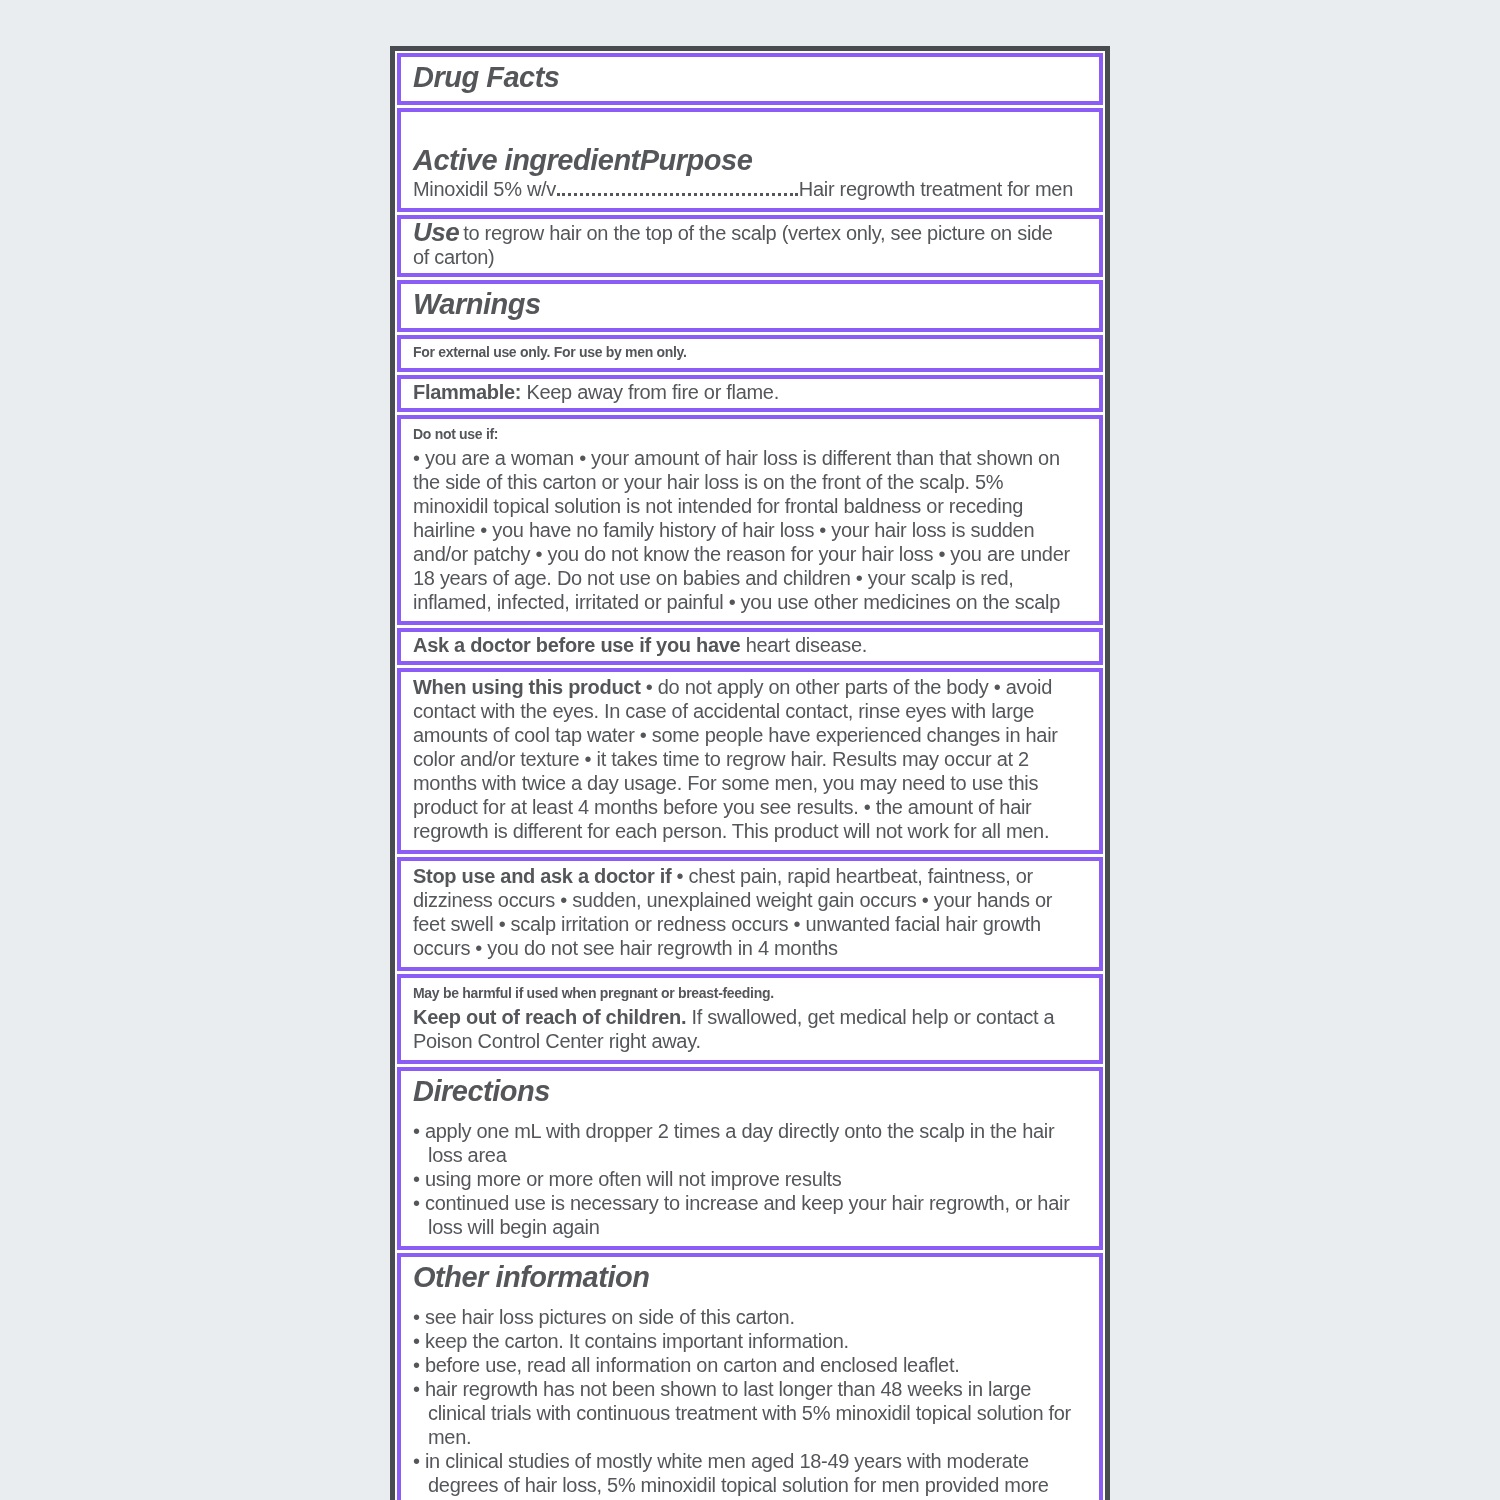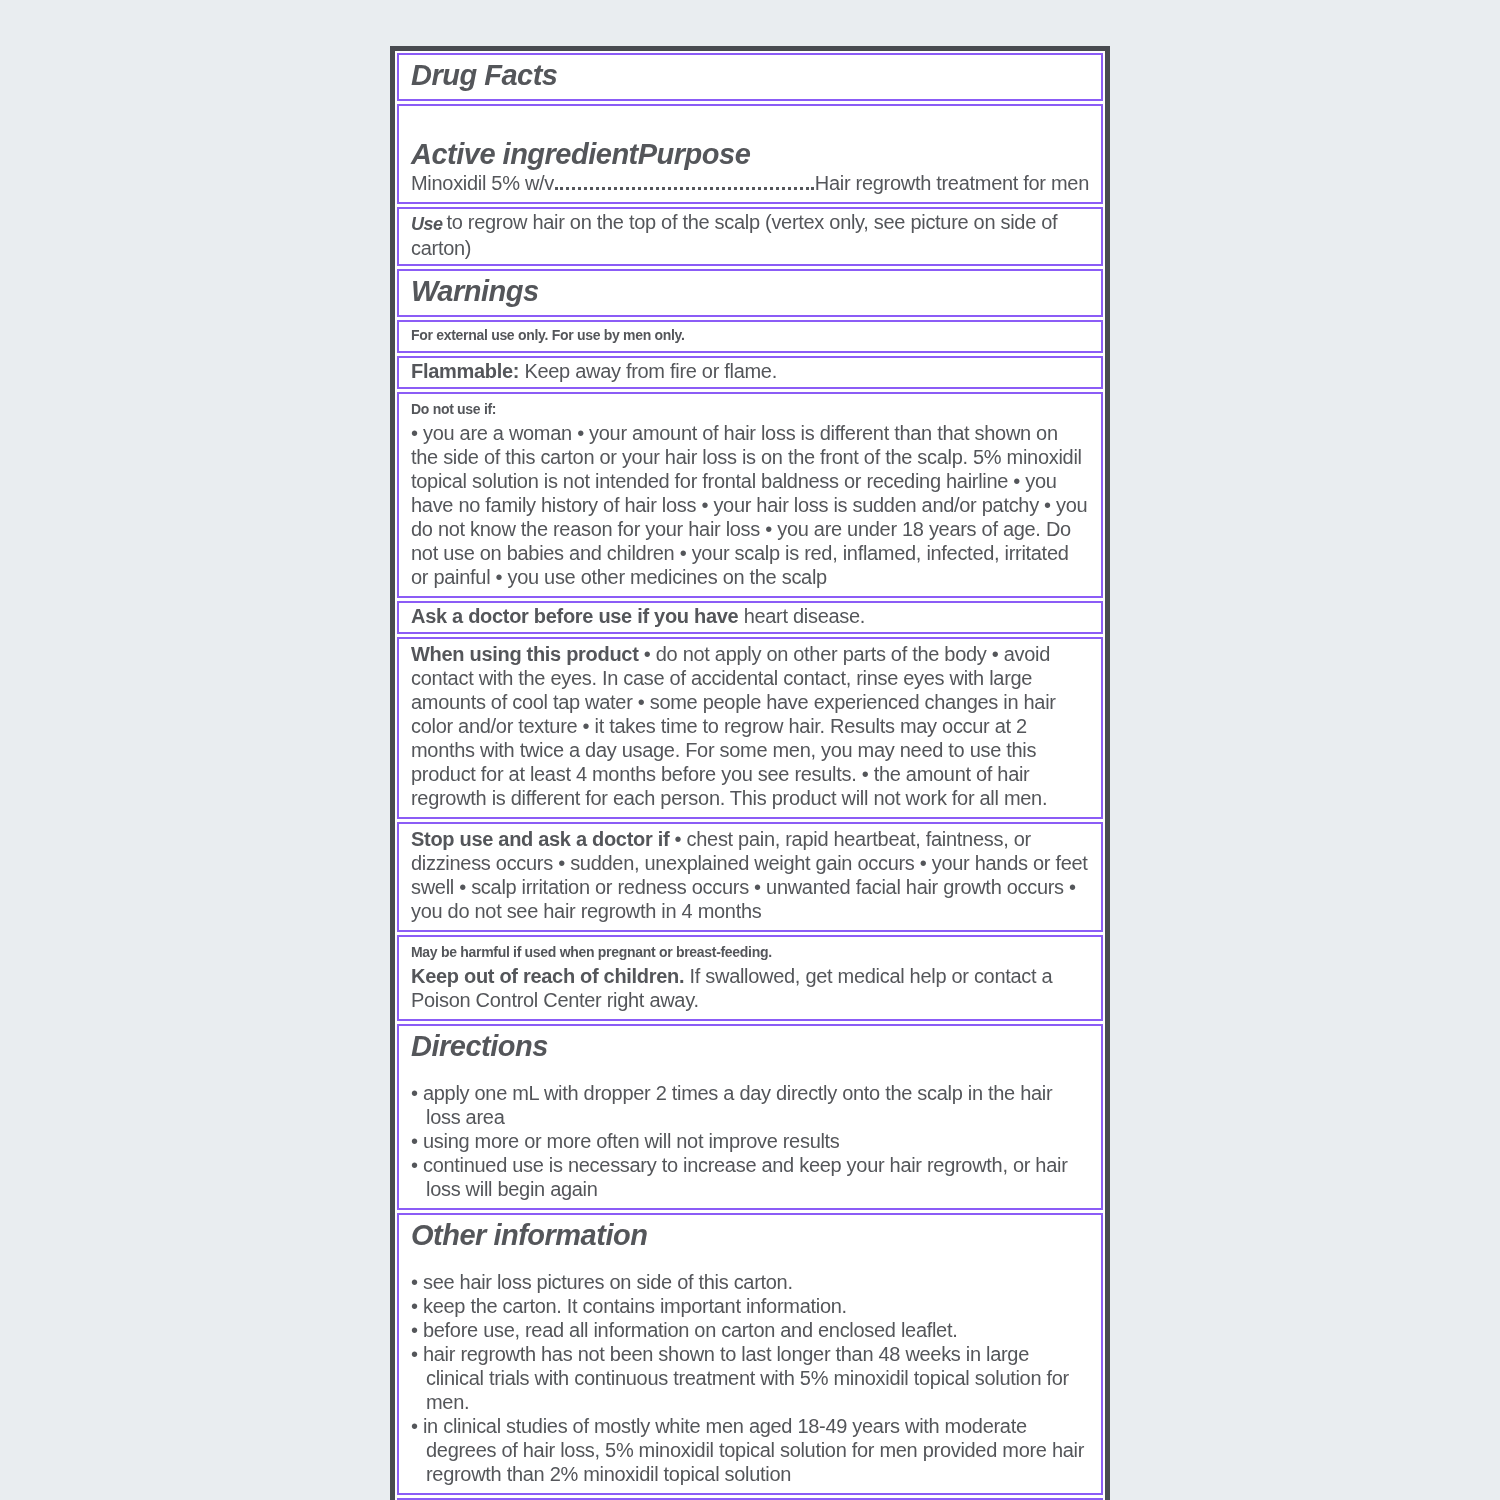"Drug Facts" .section { border: 2px solid #8b5cf6 -> 4px solid #8b5cf6; padding: 3px 12px 7px 12px -> 3px 26px 7px 12px }
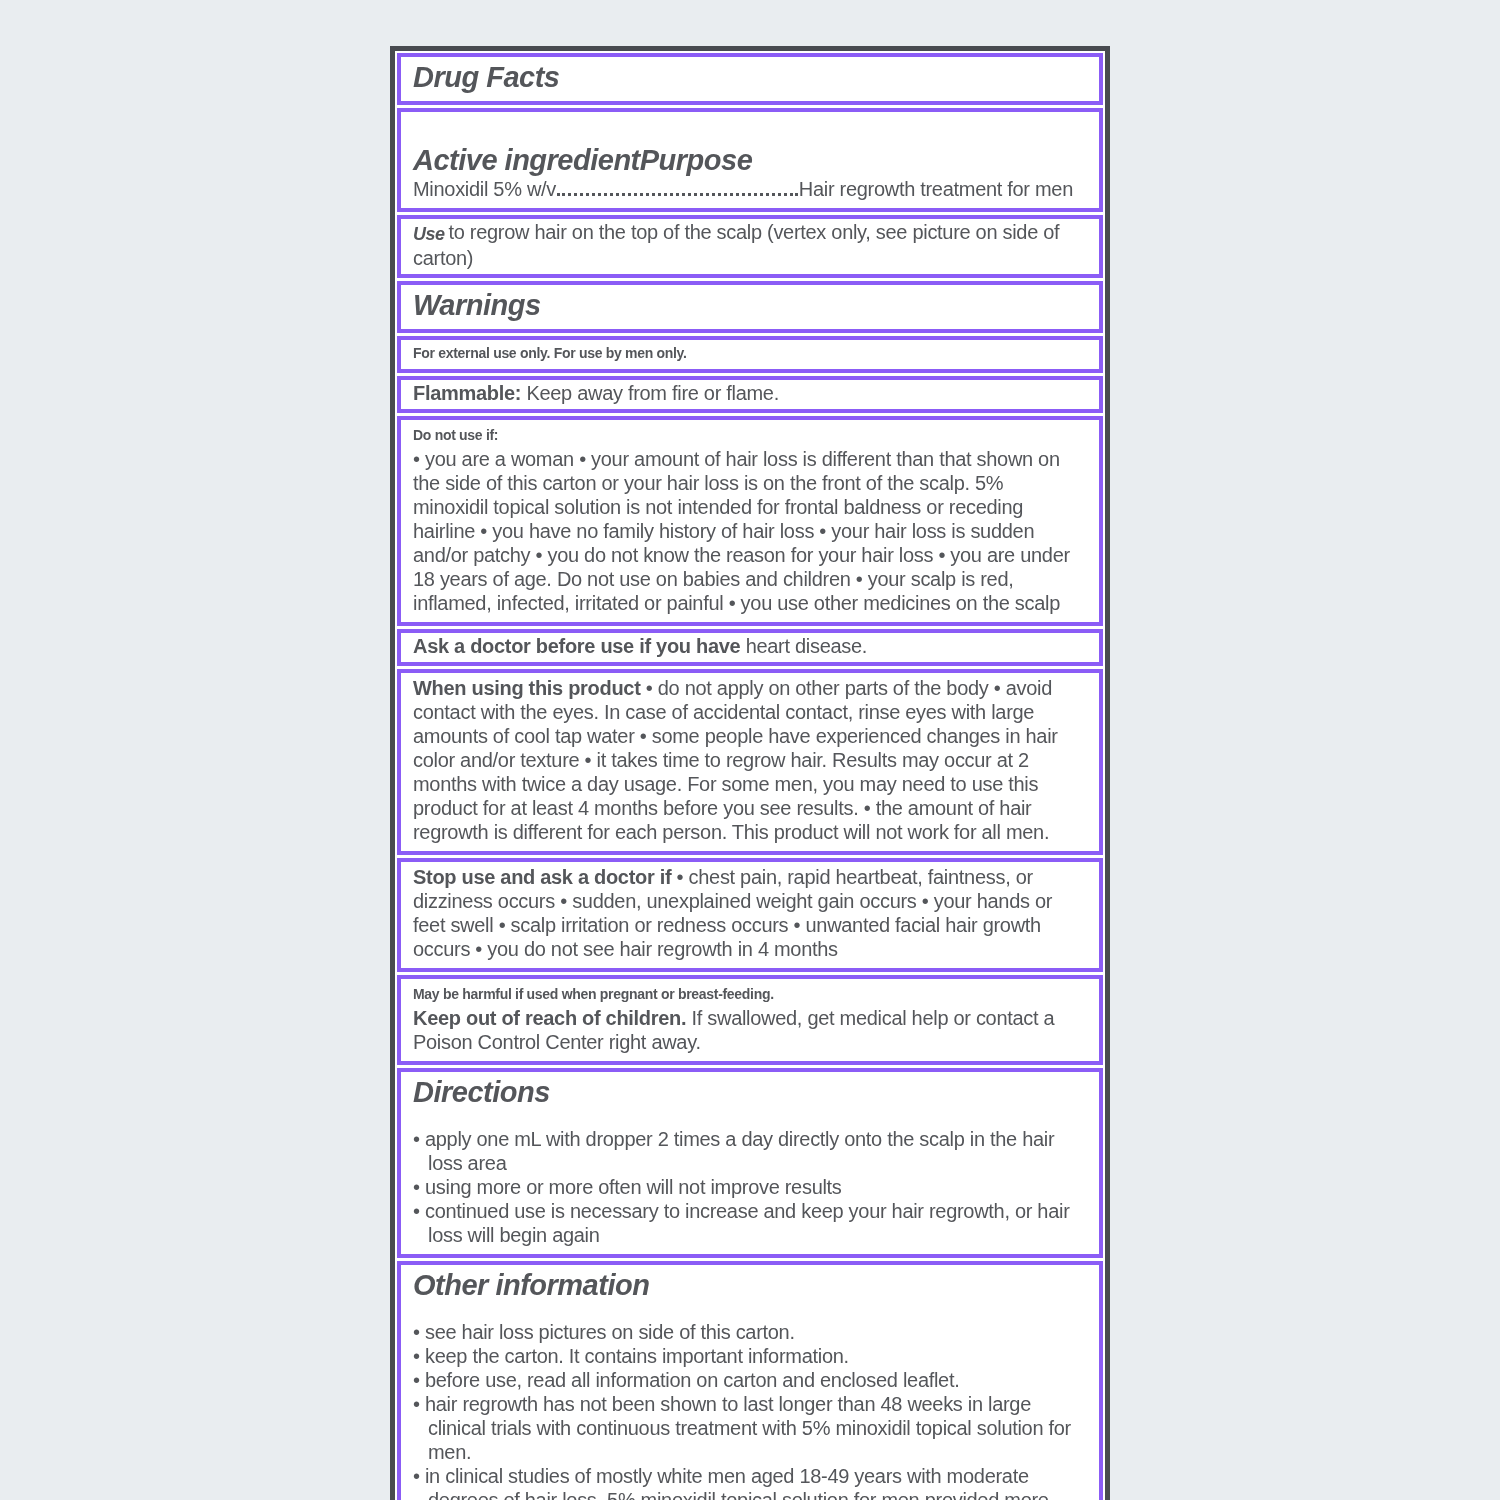"Use" .inline-h1 { font-size: 18px -> 26px }
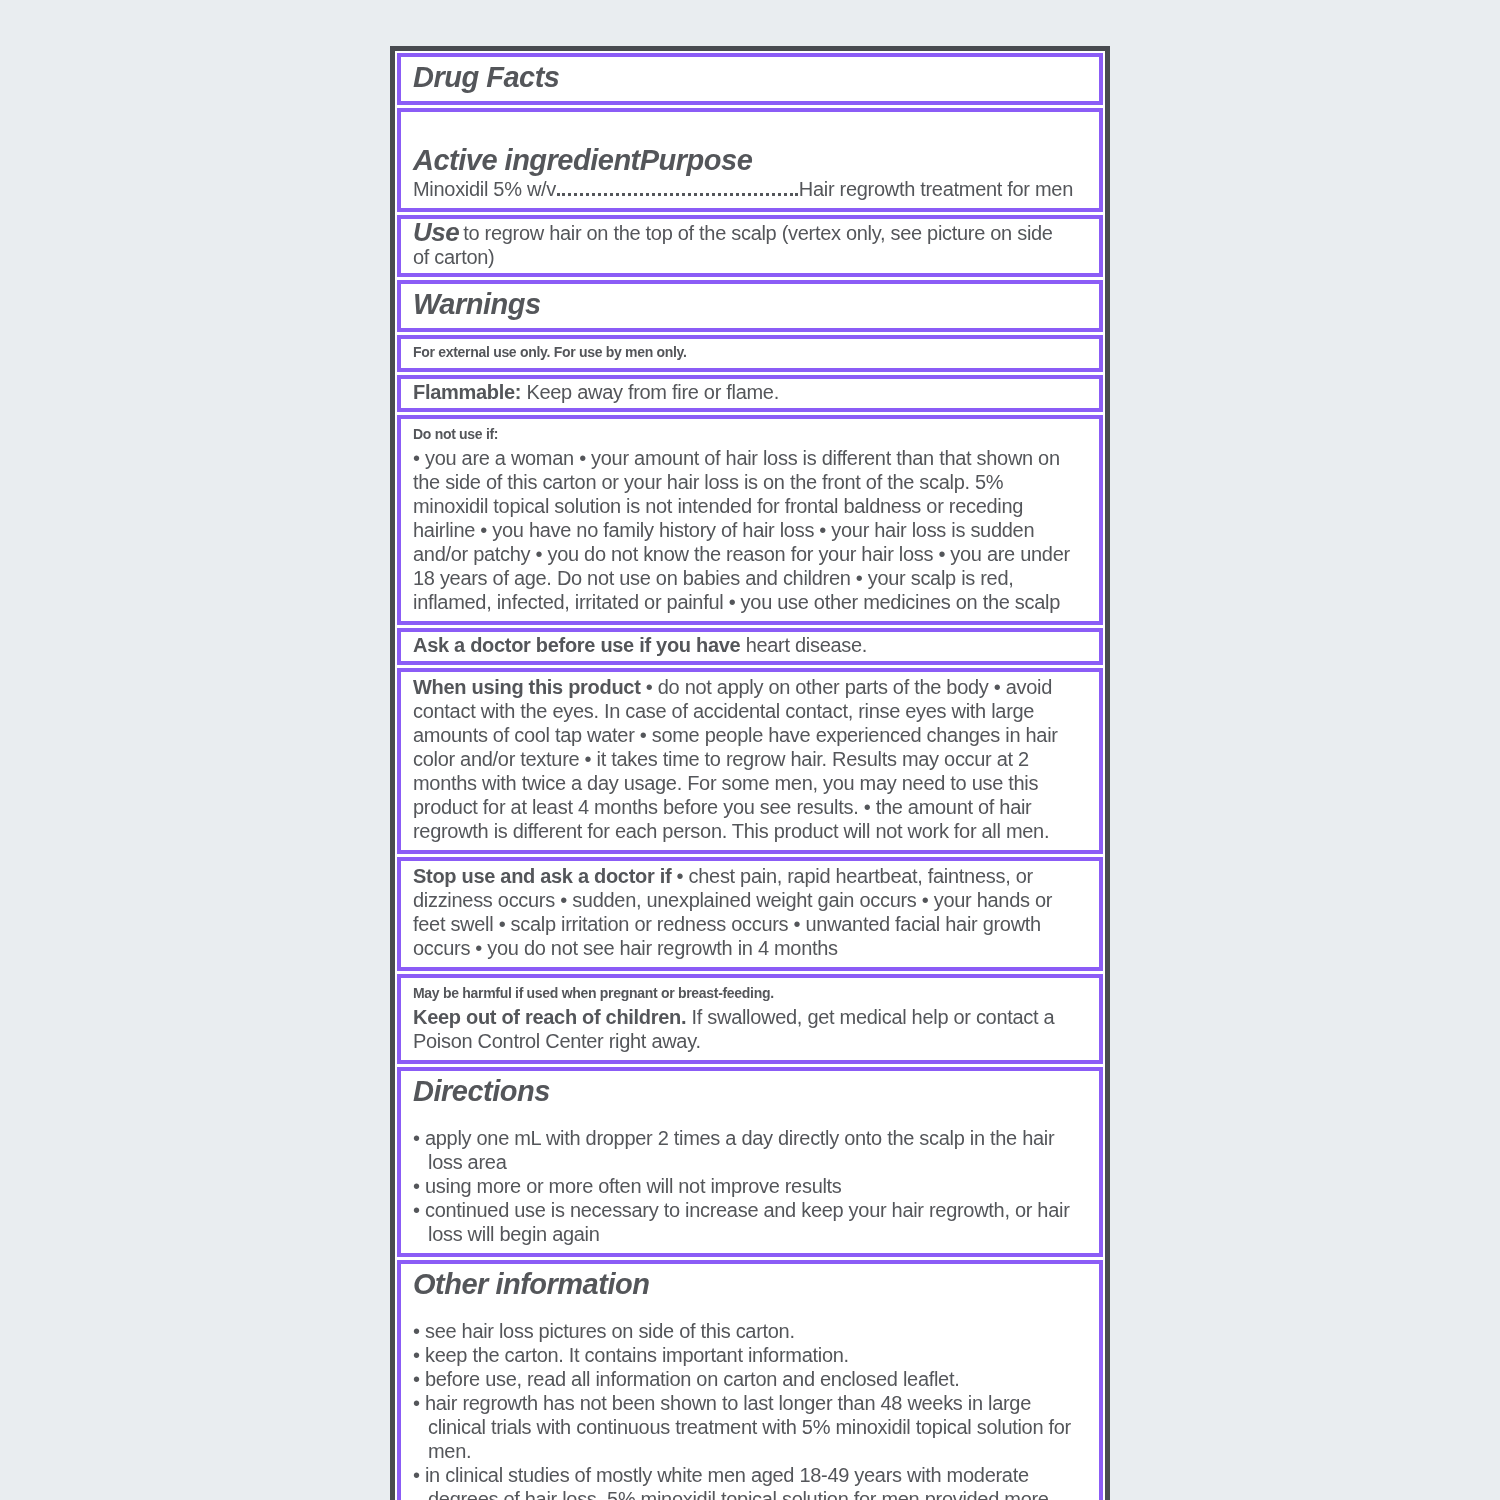"apply one mL with dropper" .bullets { margin-top: 18px -> 11px }
